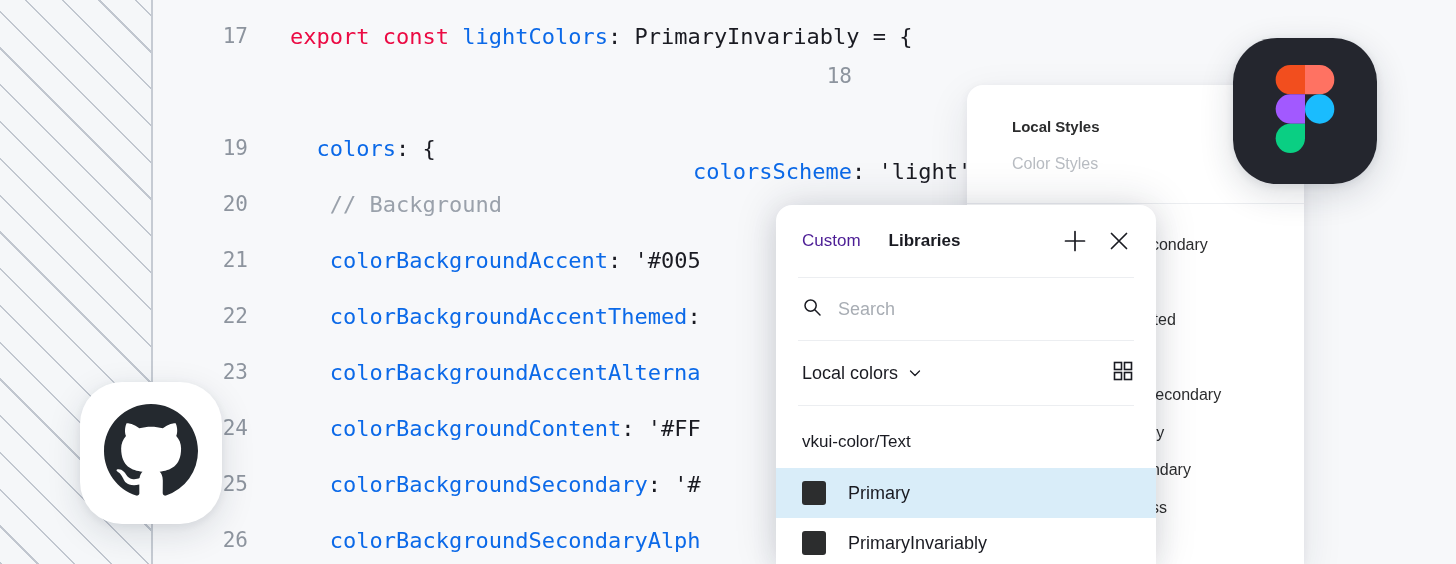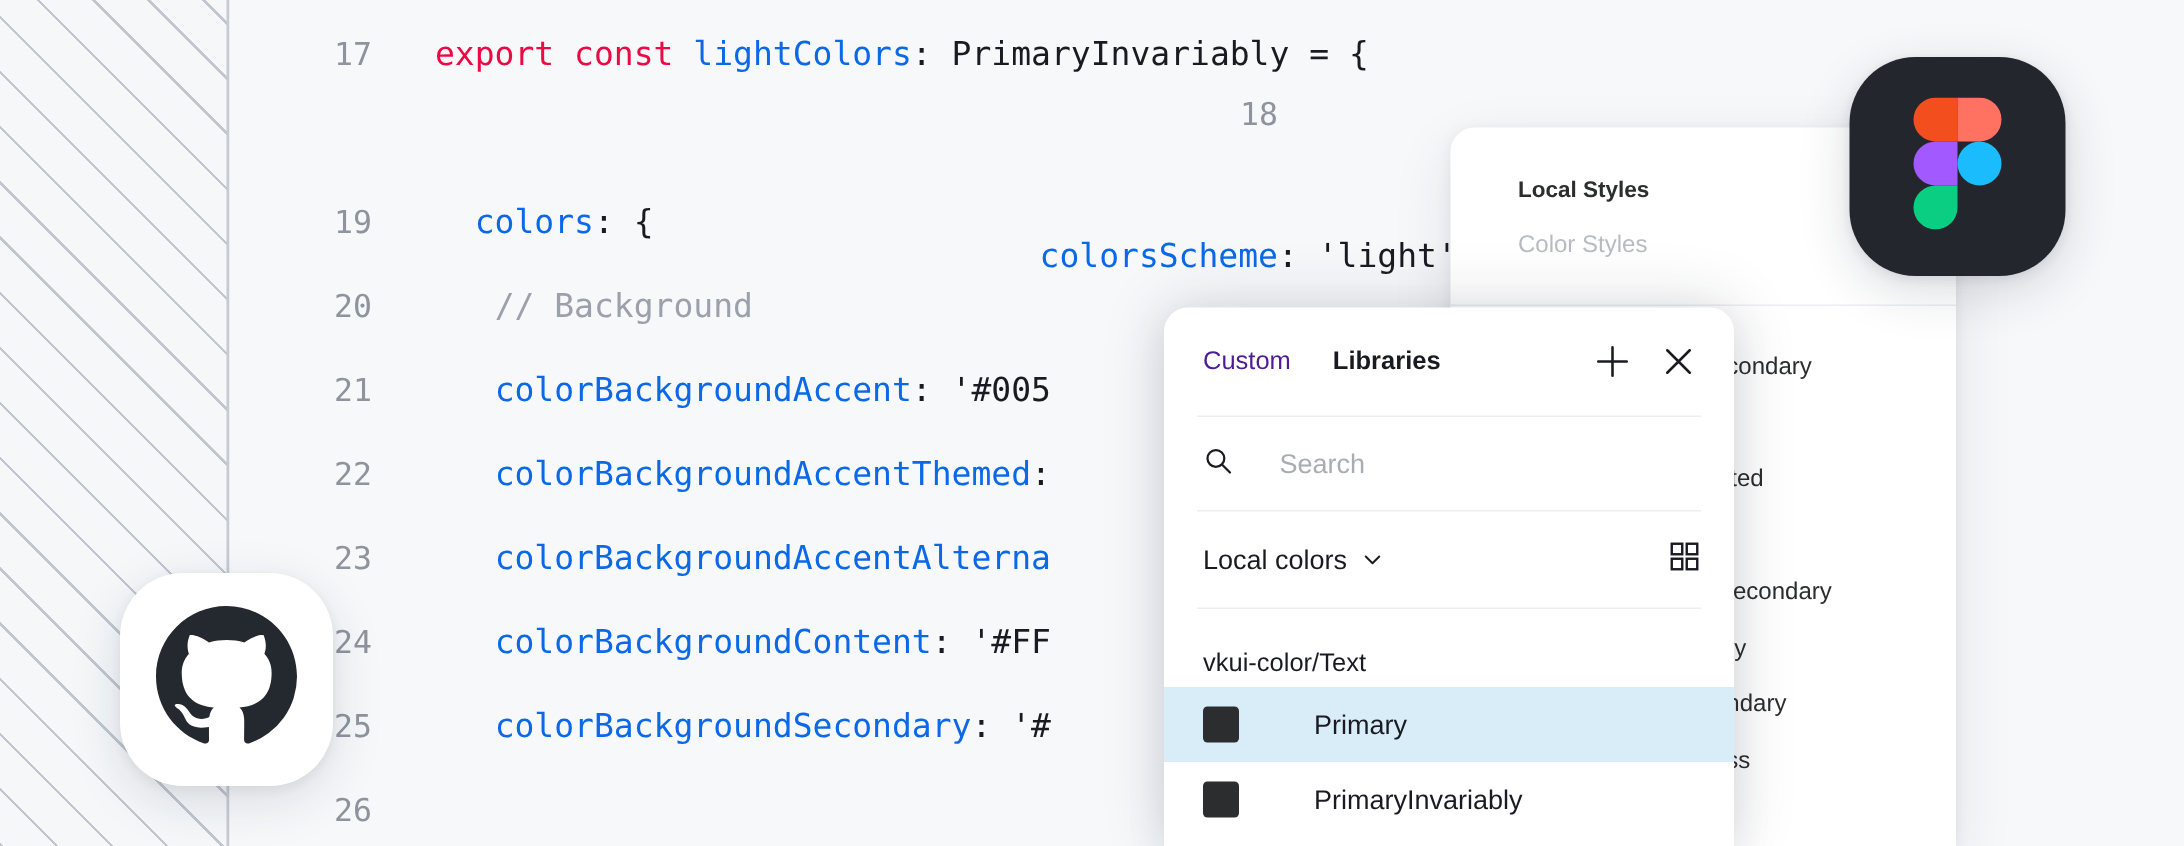"Search" .search-row { gap: 15px -> none }
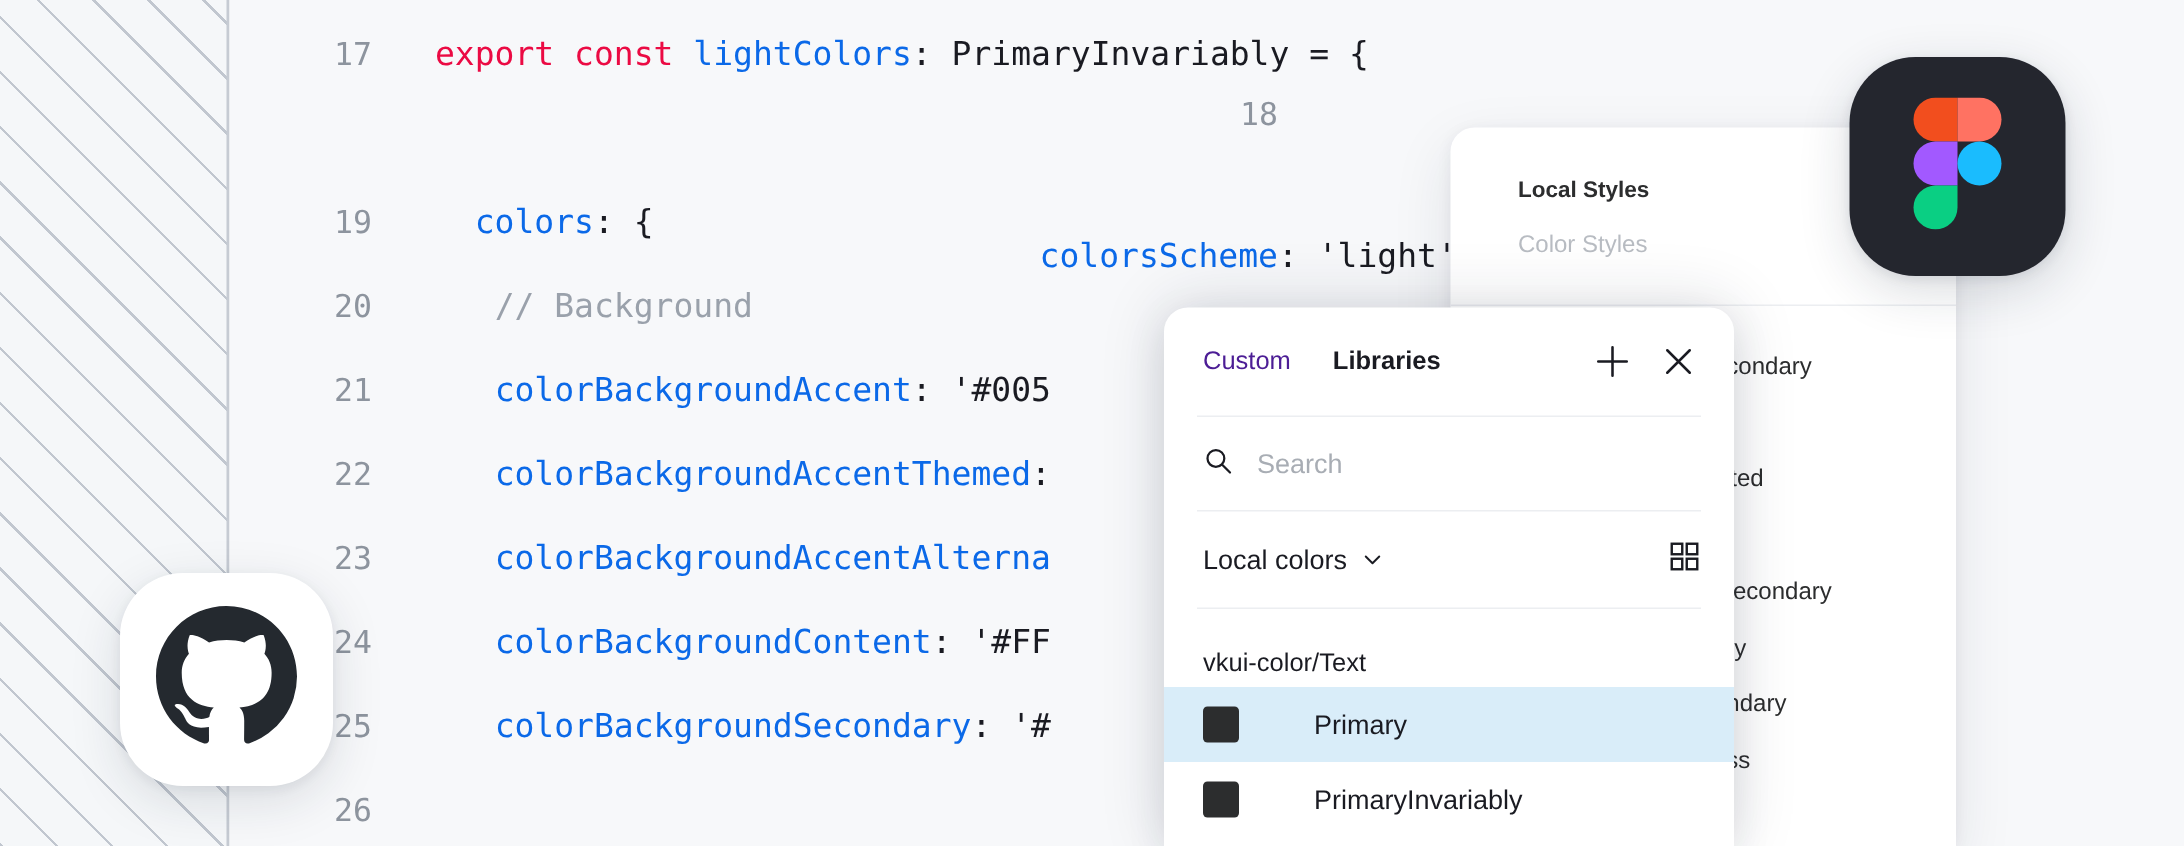"vkui-color/Text" .section-title { padding: 26px 26px 6px 26px -> 26px 26px 16px 26px }
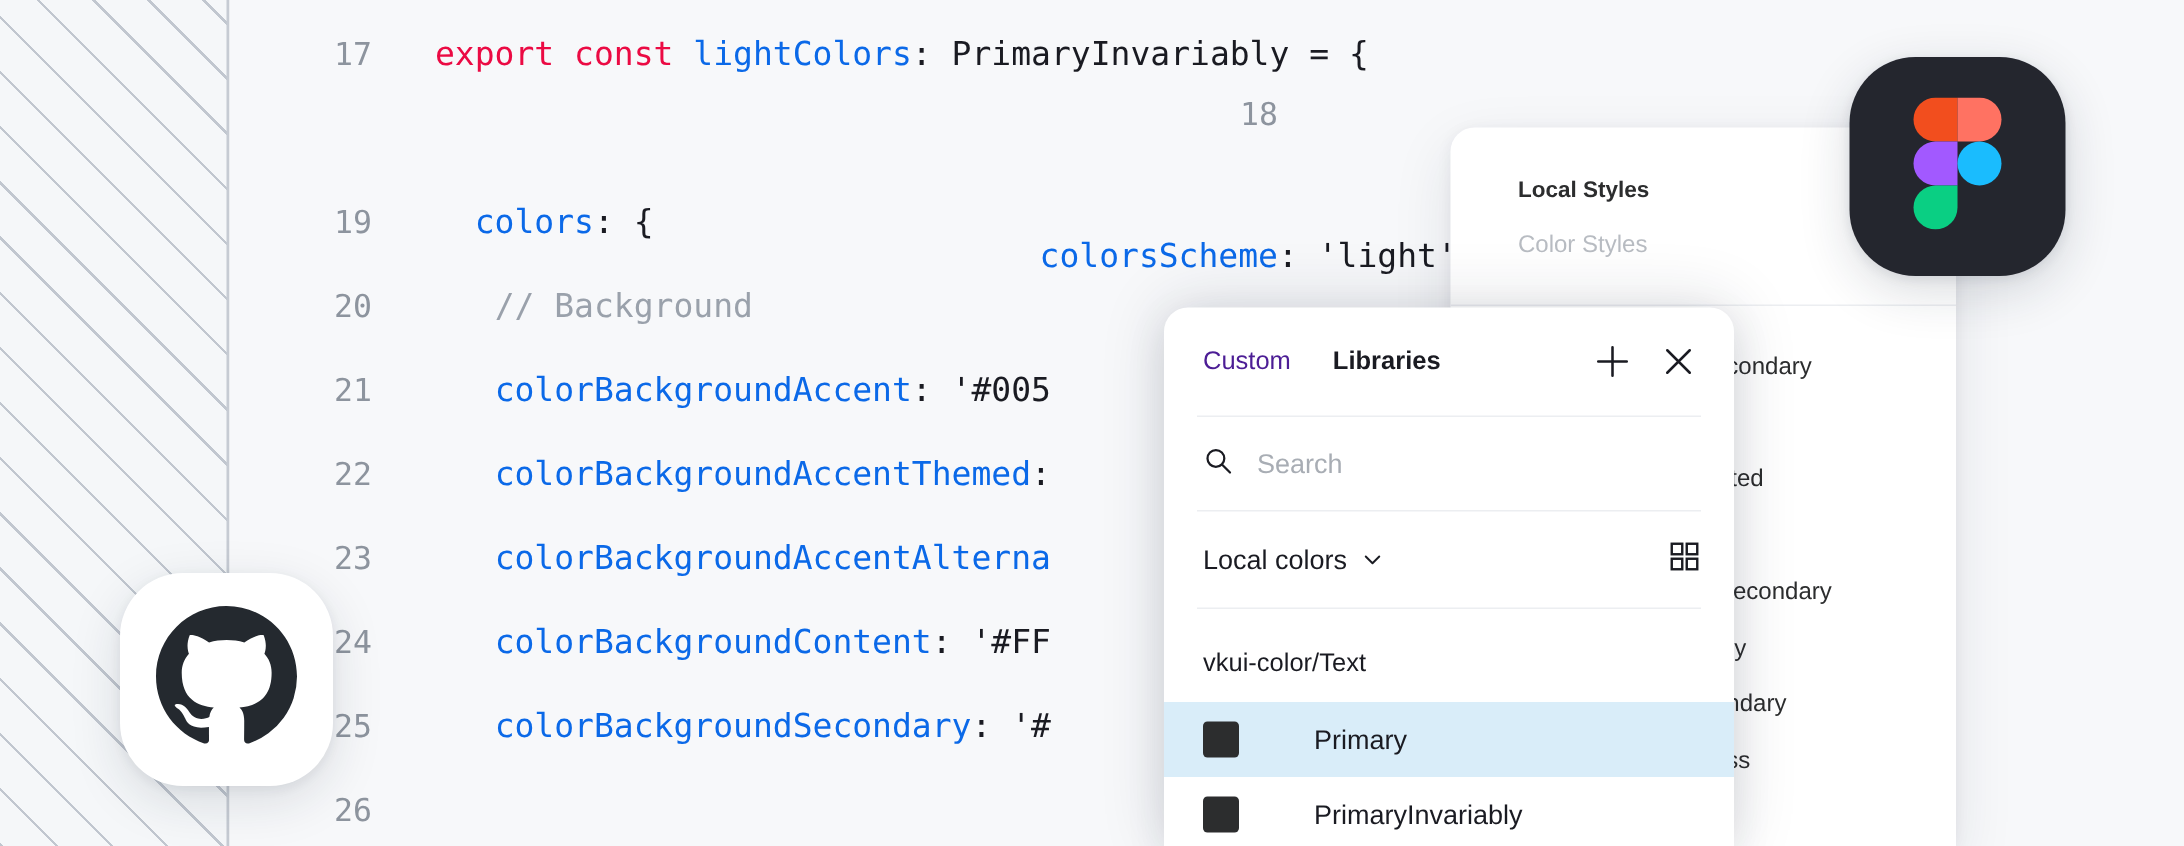"Primary" .style-row { gap: 28px -> none }
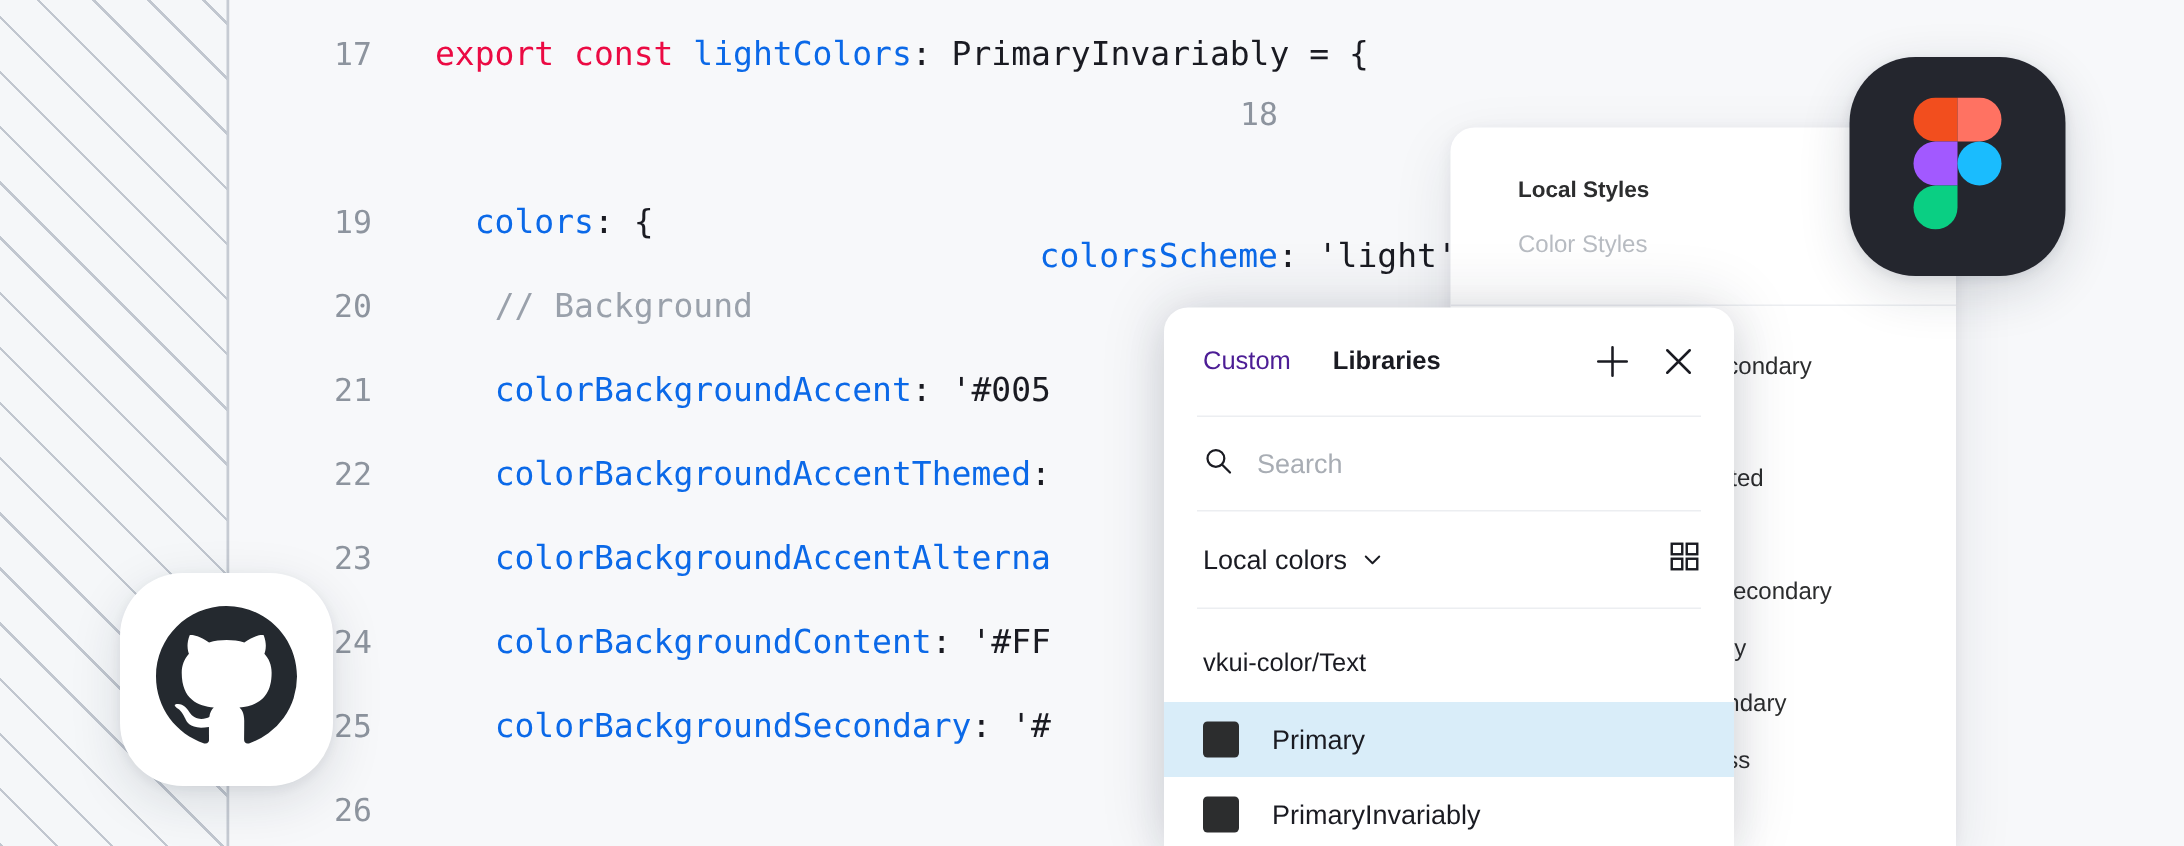"colorBackgroundSecondaryAlph" span.id { html: none -> <span>colorBackgroundSecondaryAlph</span> }
